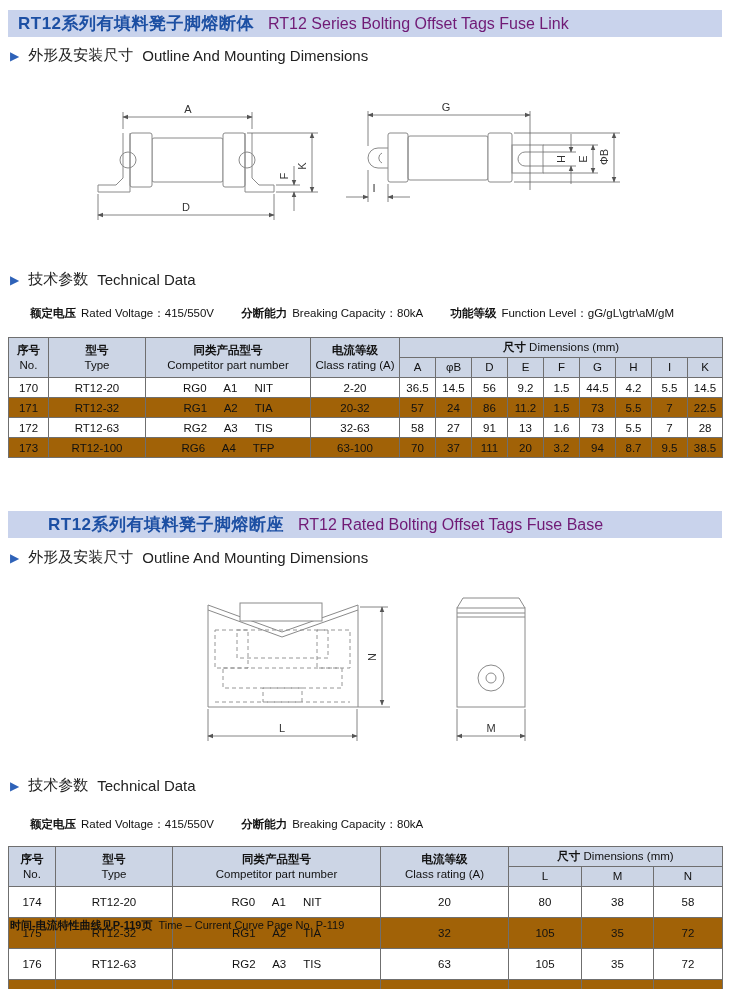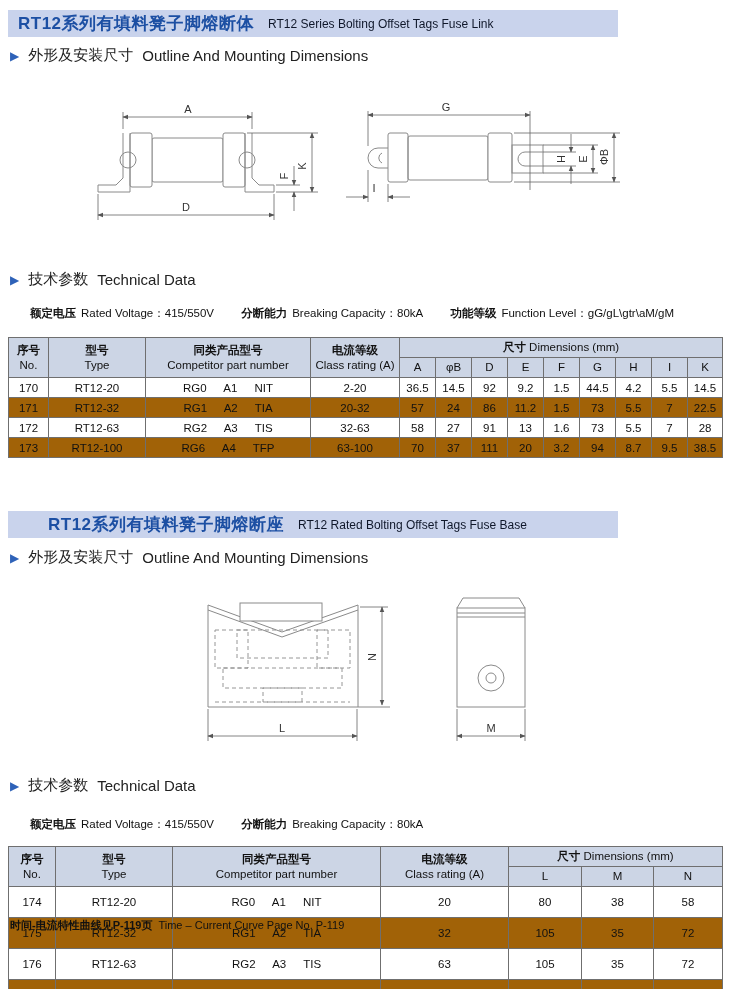"RT12系列有填料凳子脚熔断体" .banner { width: 610px -> 714px }
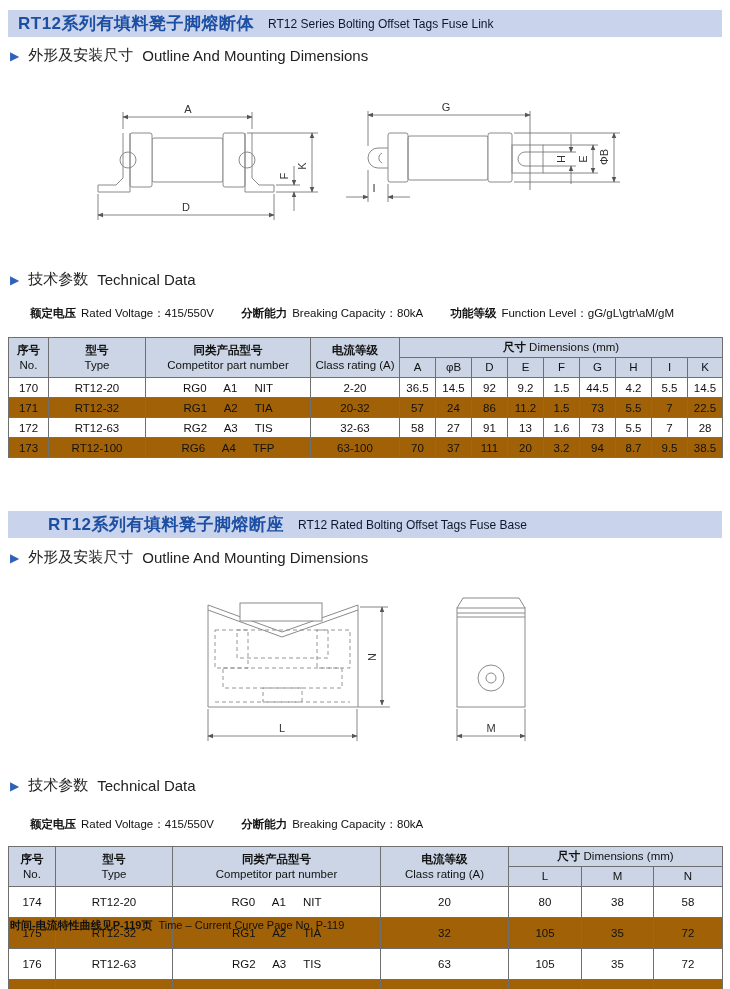"RT12 Series Bolting Offset Tags" .banner .en { color: #0f172a -> #701a75; font-size: 12px -> 16px }
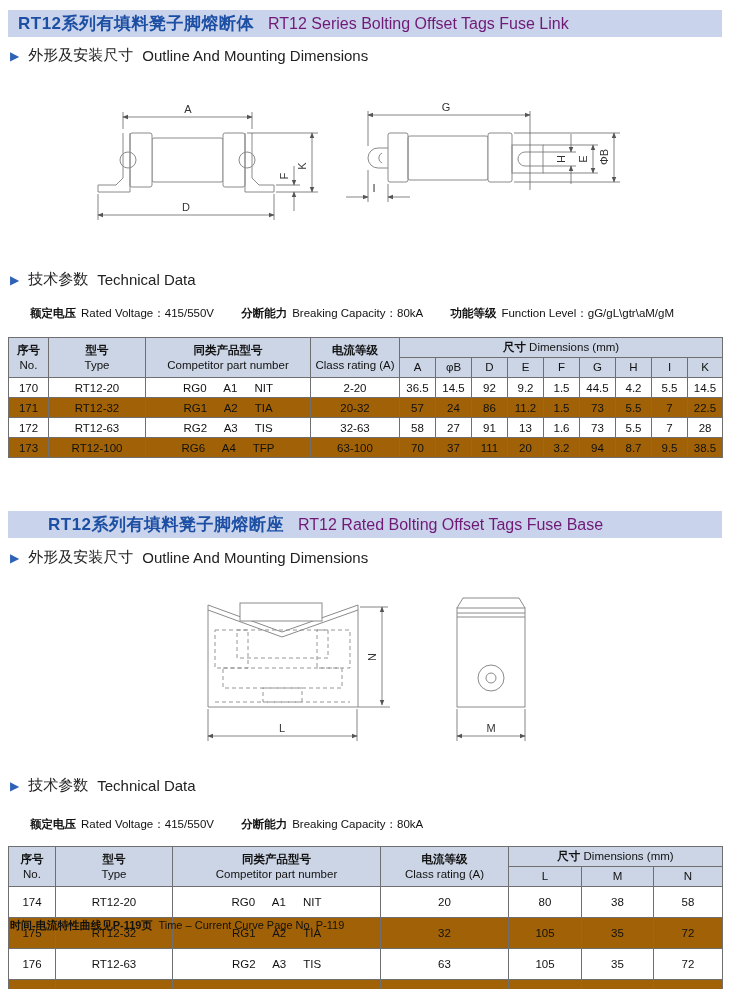"92" td { text: 92 -> 56 }
